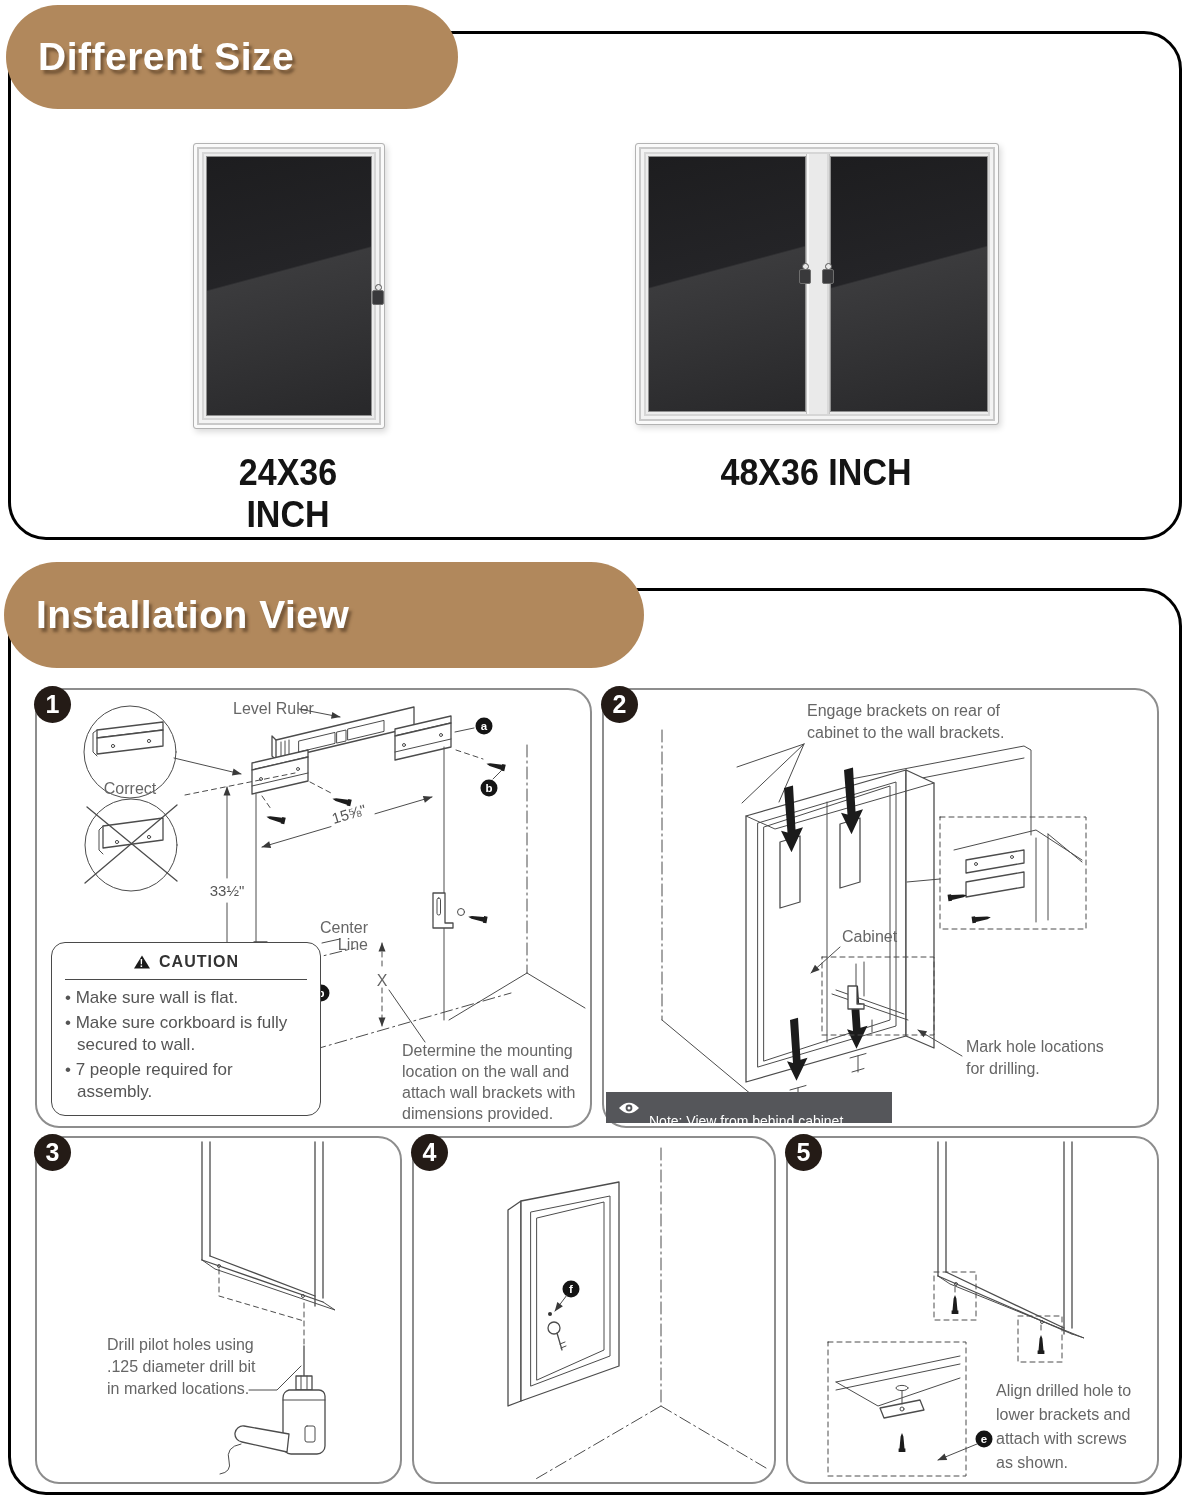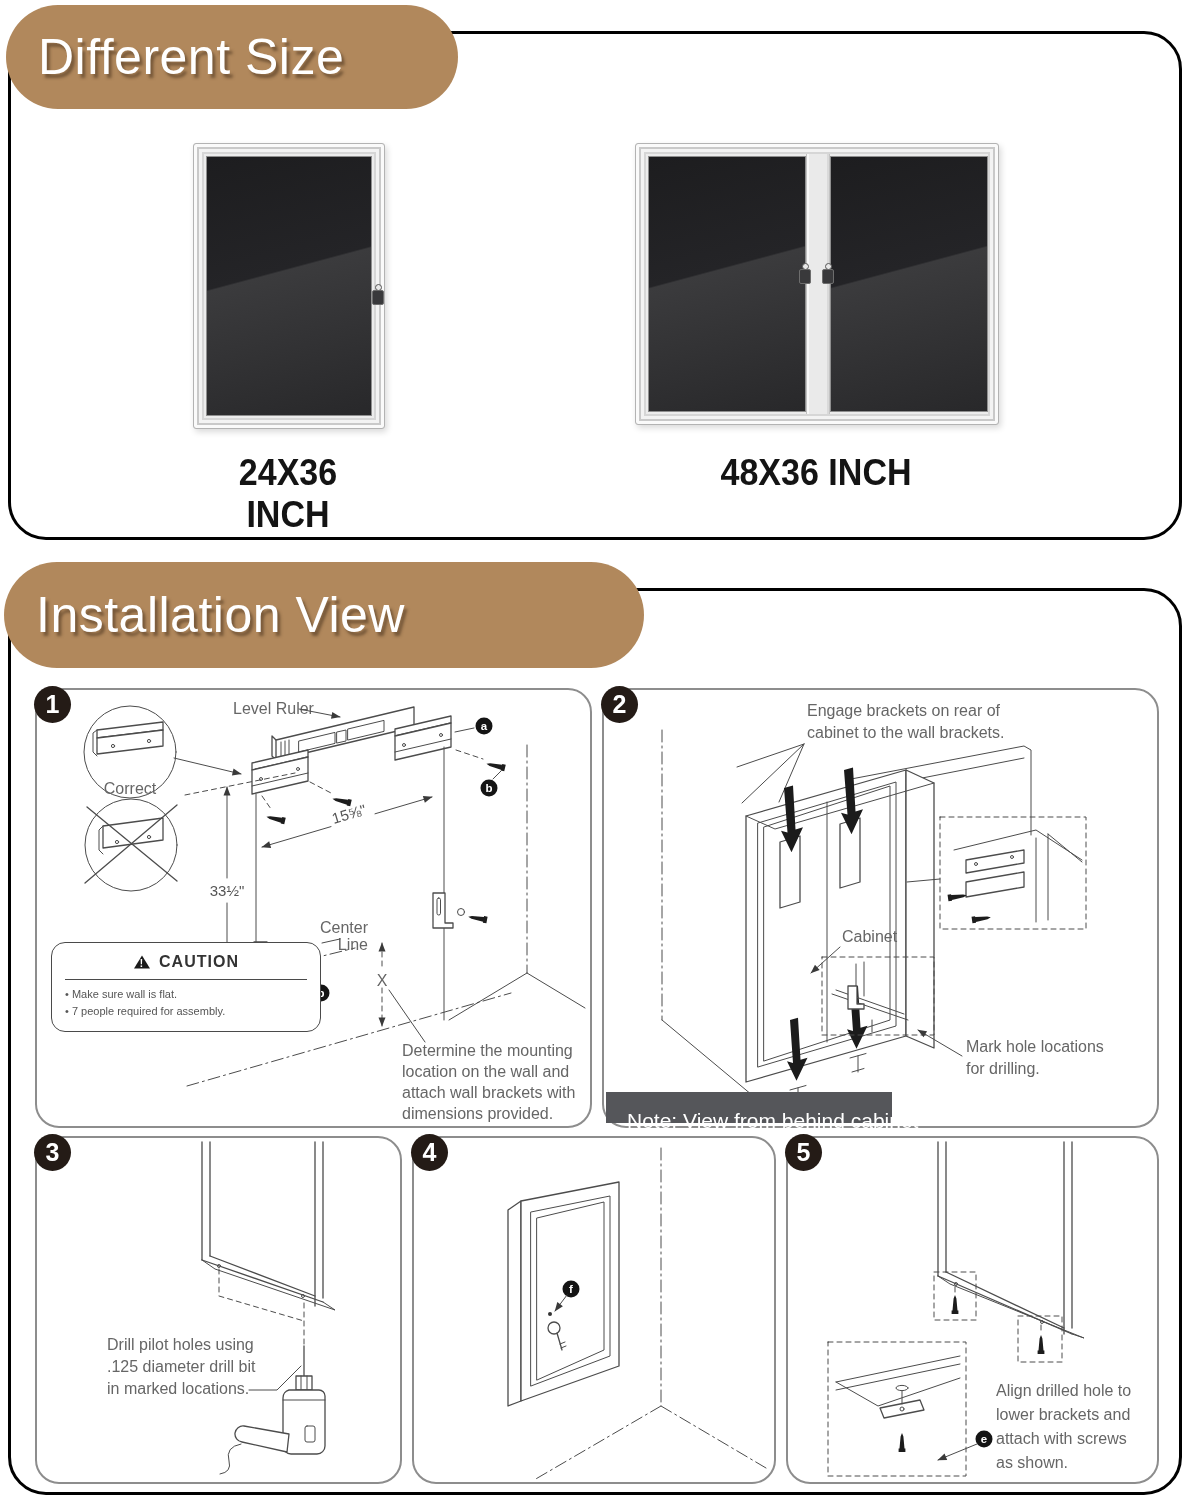"Different Size" .pill span { font-size: 50px -> 39px; font-weight: normal -> bold }
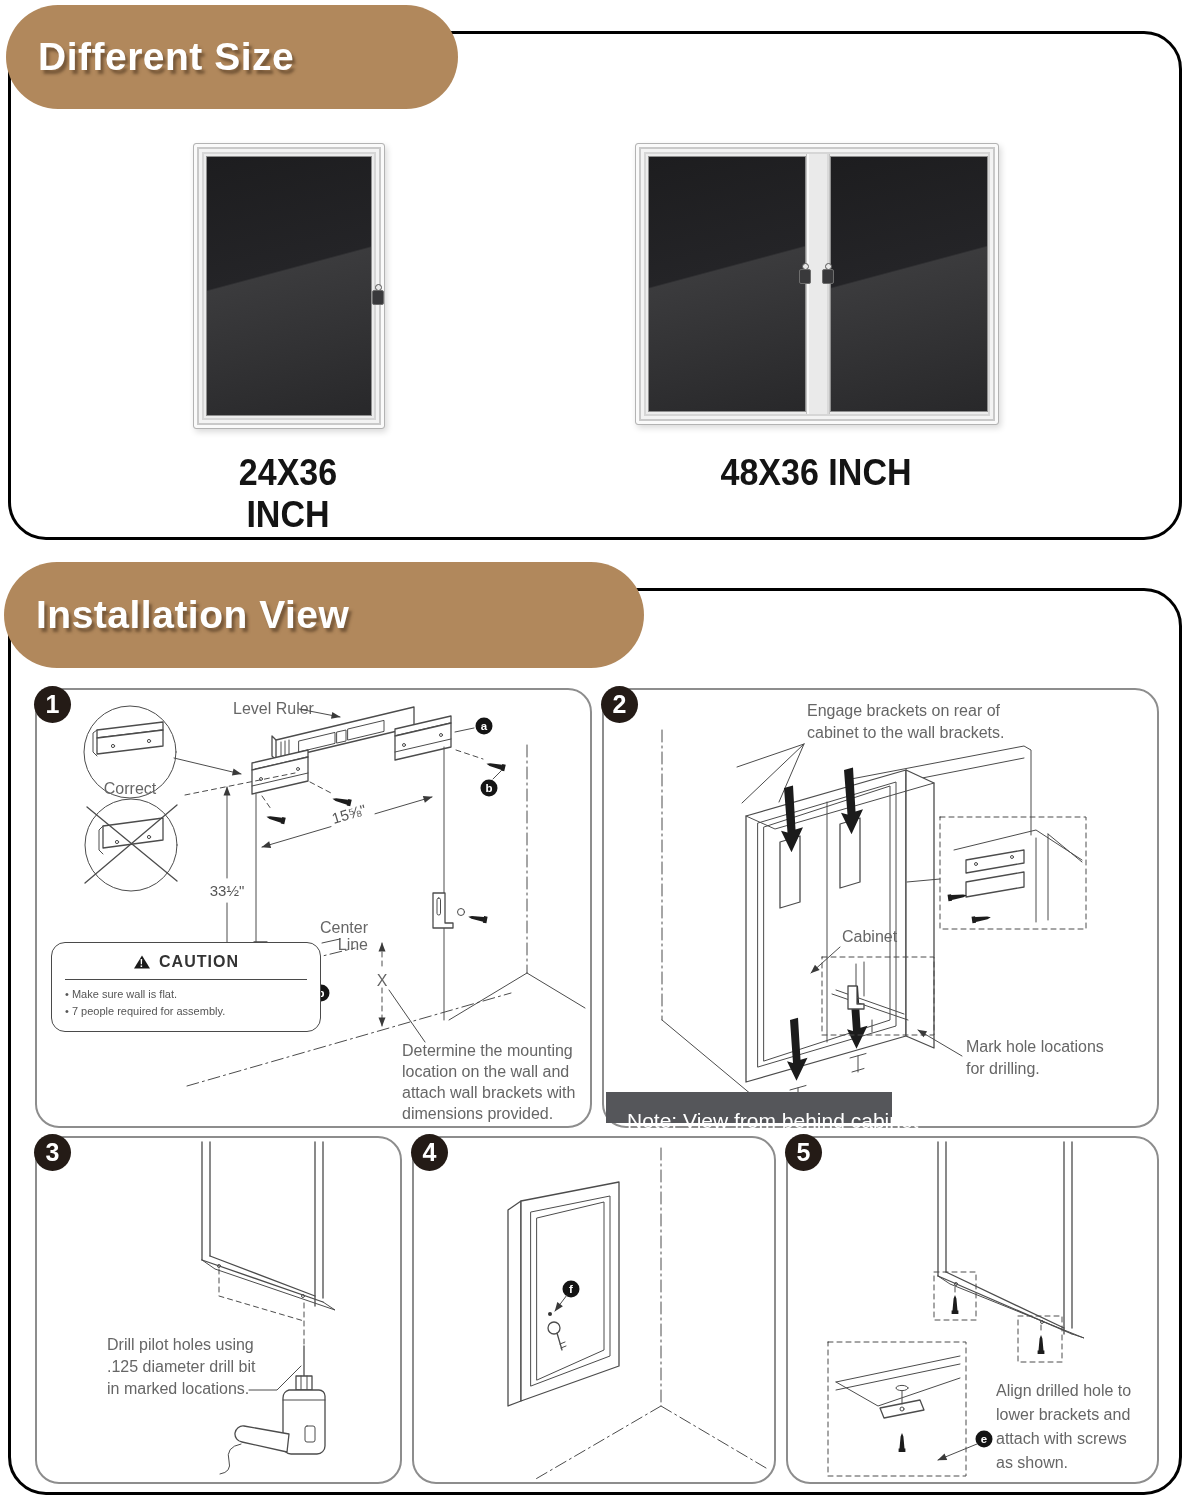"Make sure wall is flat." .caution-item { font-size: 11px -> 17px }
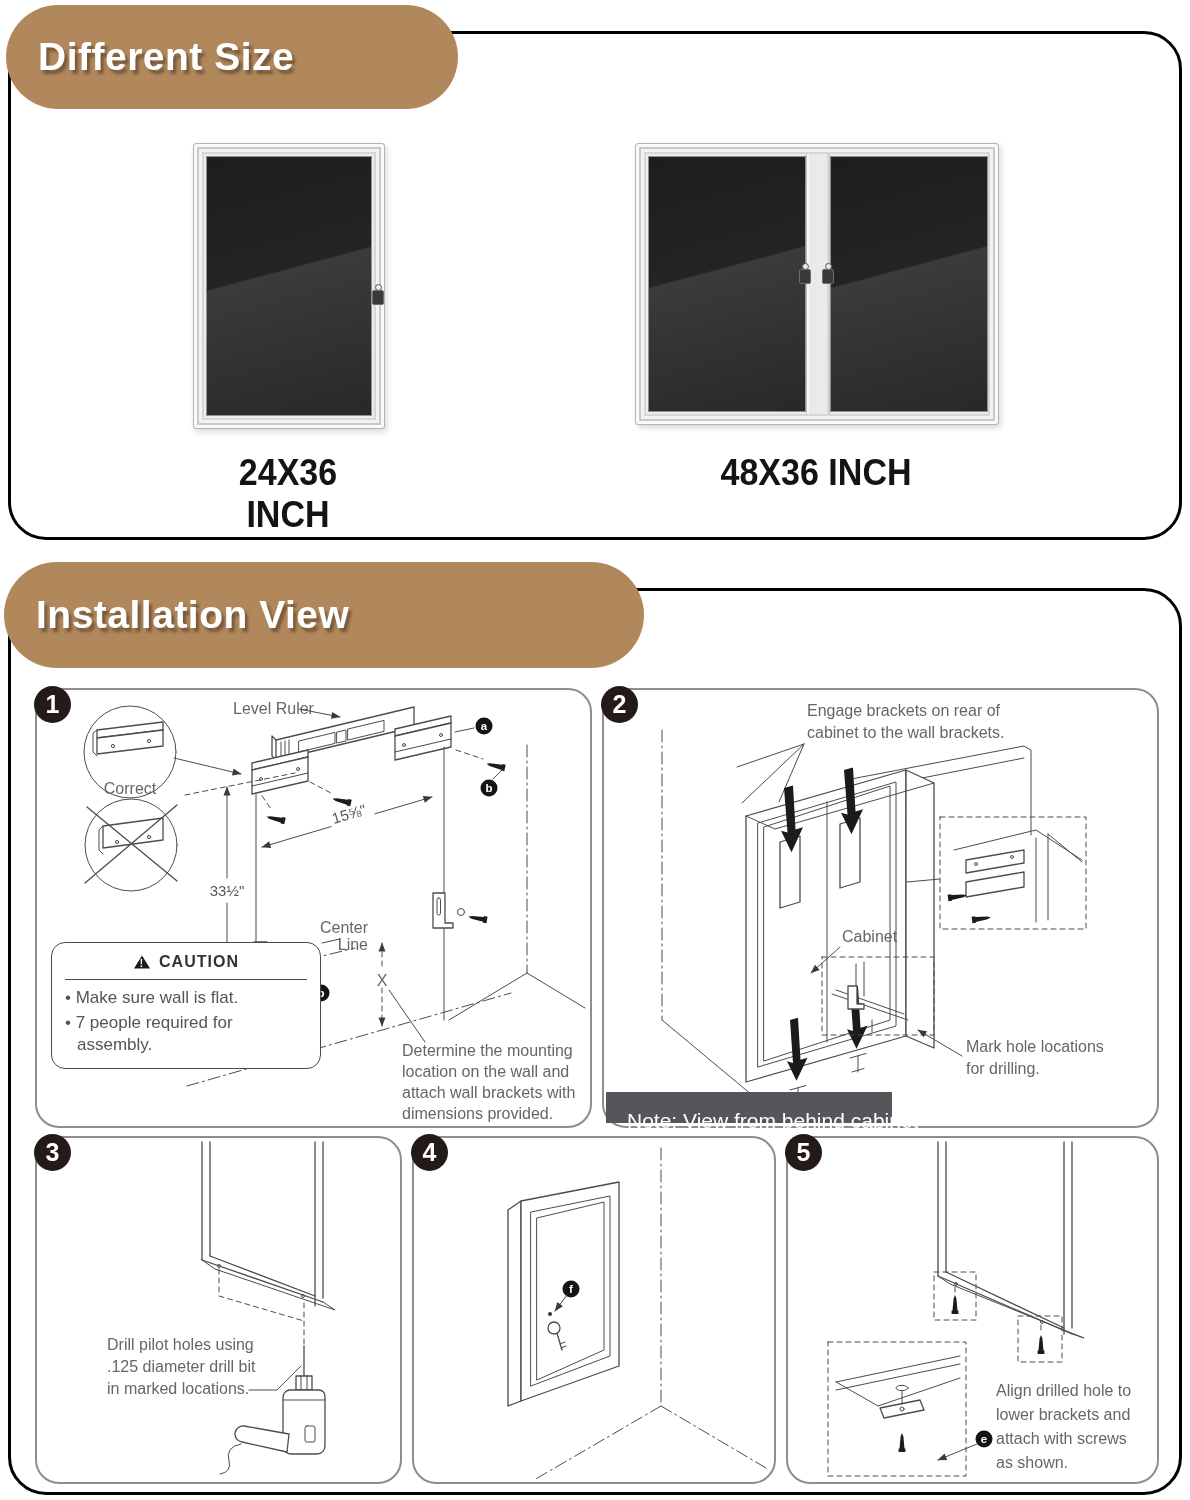"Make sure corkboard is fully" div.caution-item { html: none -> <div>Make sure corkboard is fully secured to wall.</div> }
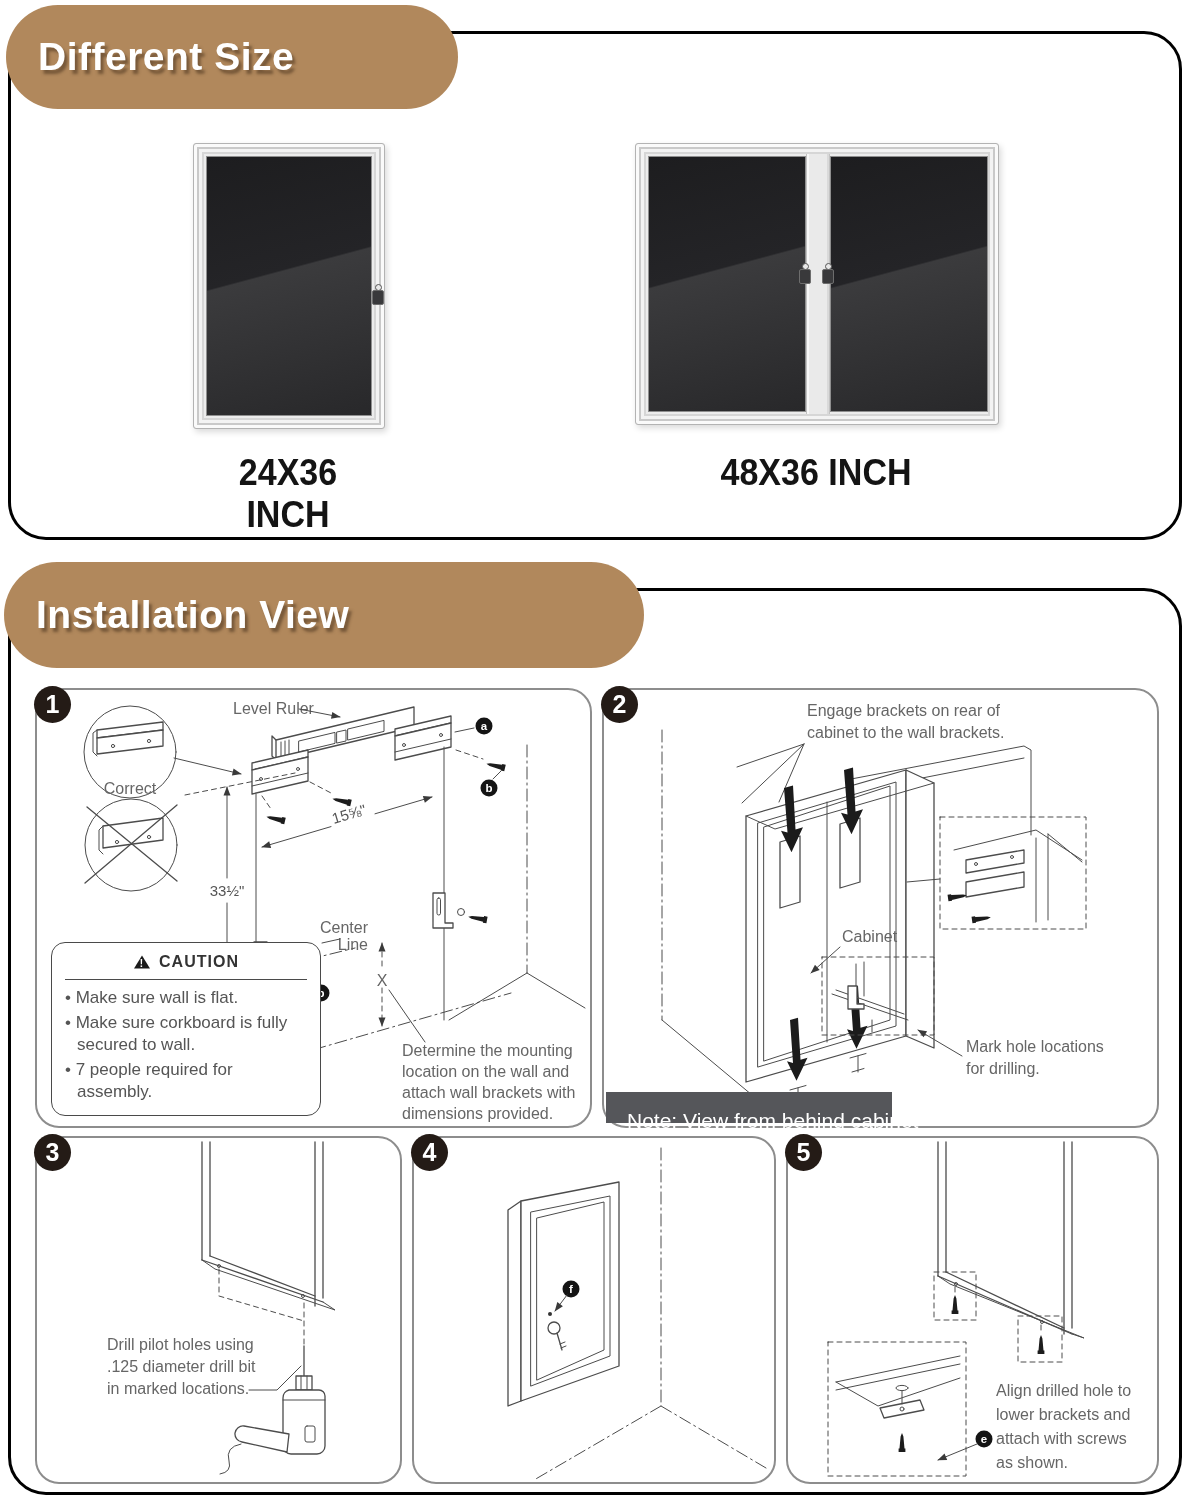"Note: View from behind cabinet" .notebar span { font-size: 21px -> 14px }
